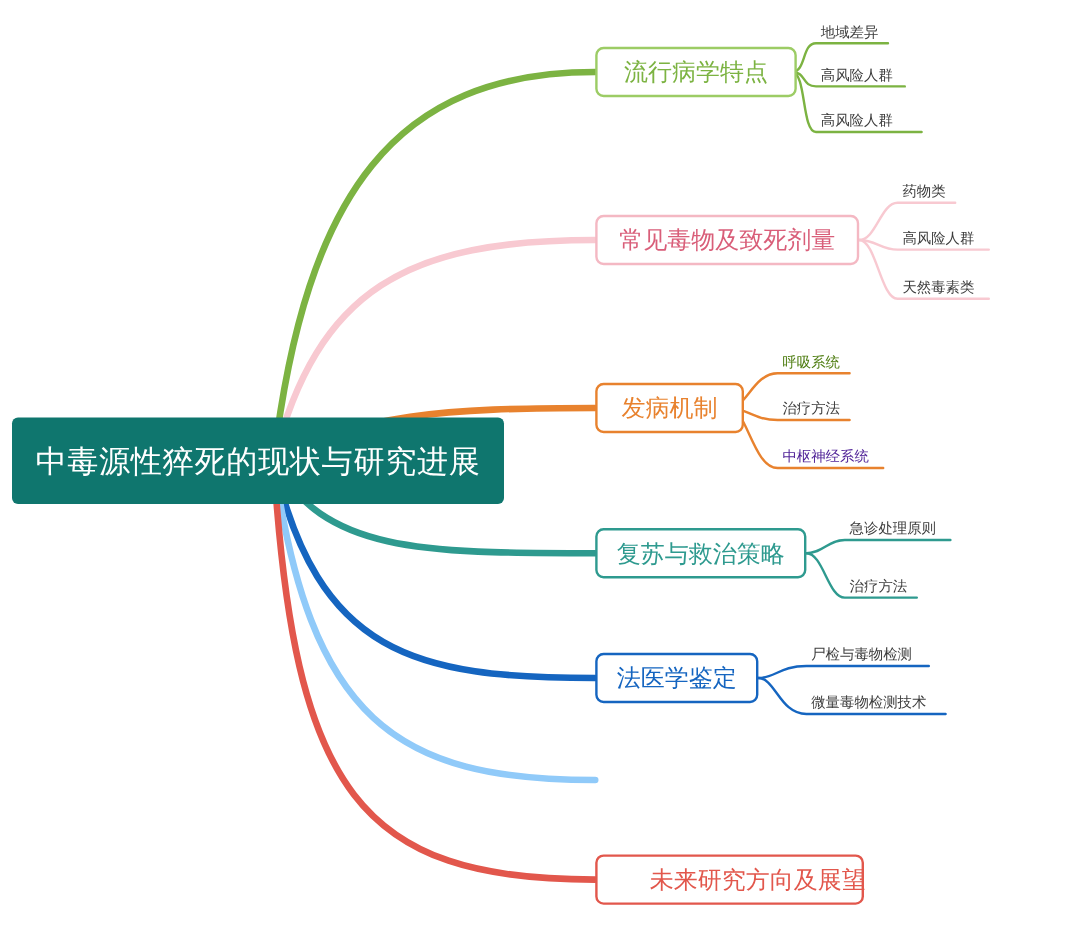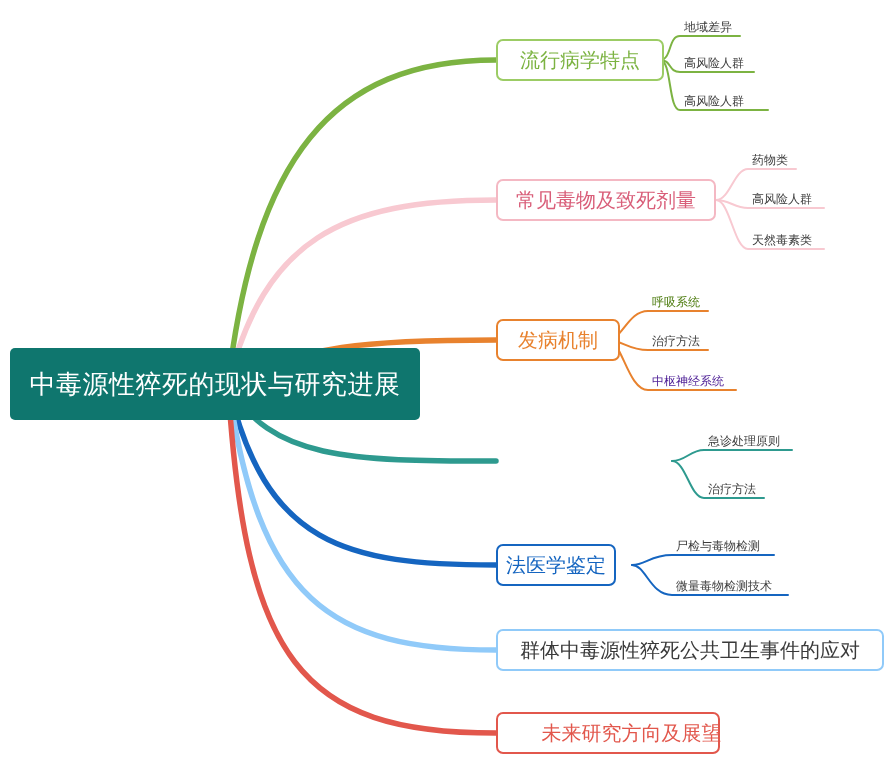"复苏与救治策略" div.branch-node { html: none -> <div>复苏与救治策略</div> }
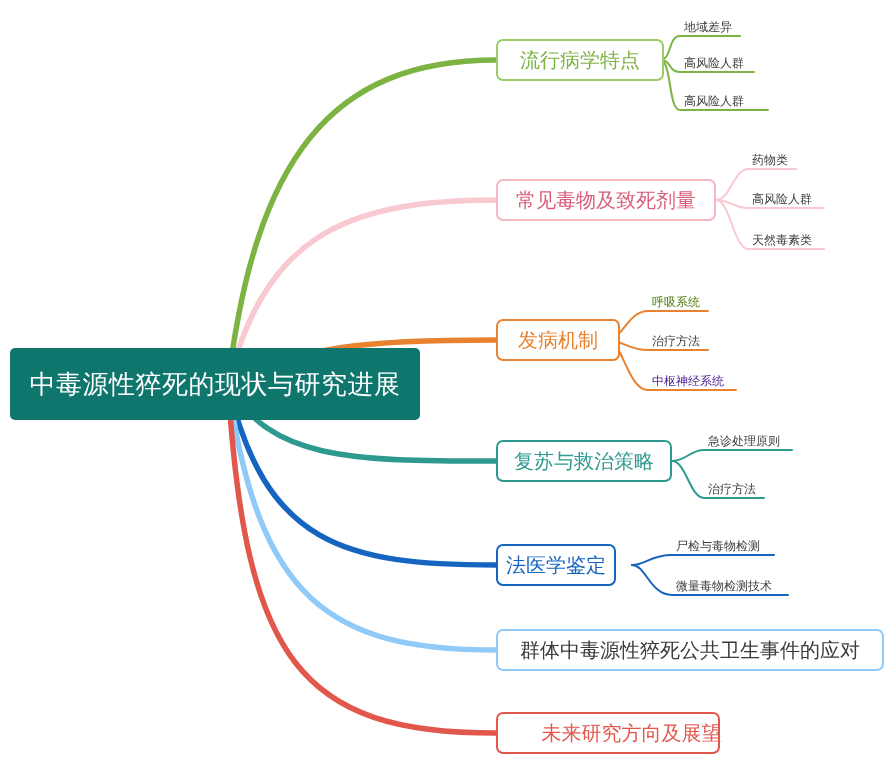"法医学鉴定" div.branch-node { width: 120px -> 136px }
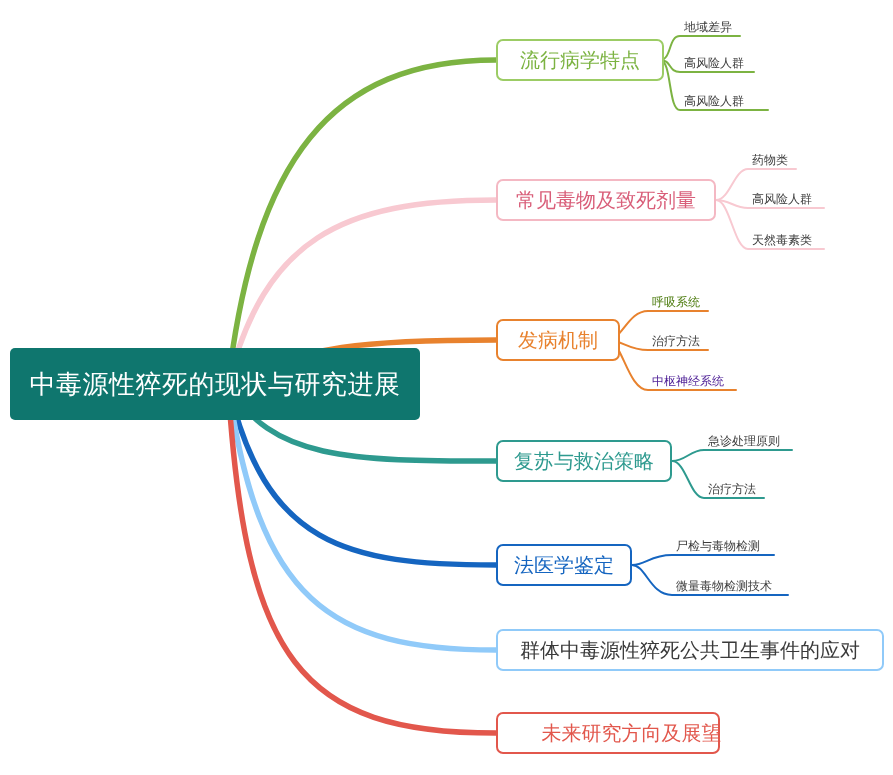"群体中毒源性猝死公共卫生事件的应对" div.branch-node { html: <div>群体中毒源性猝死公共卫生事件的应对</div> -> none }
